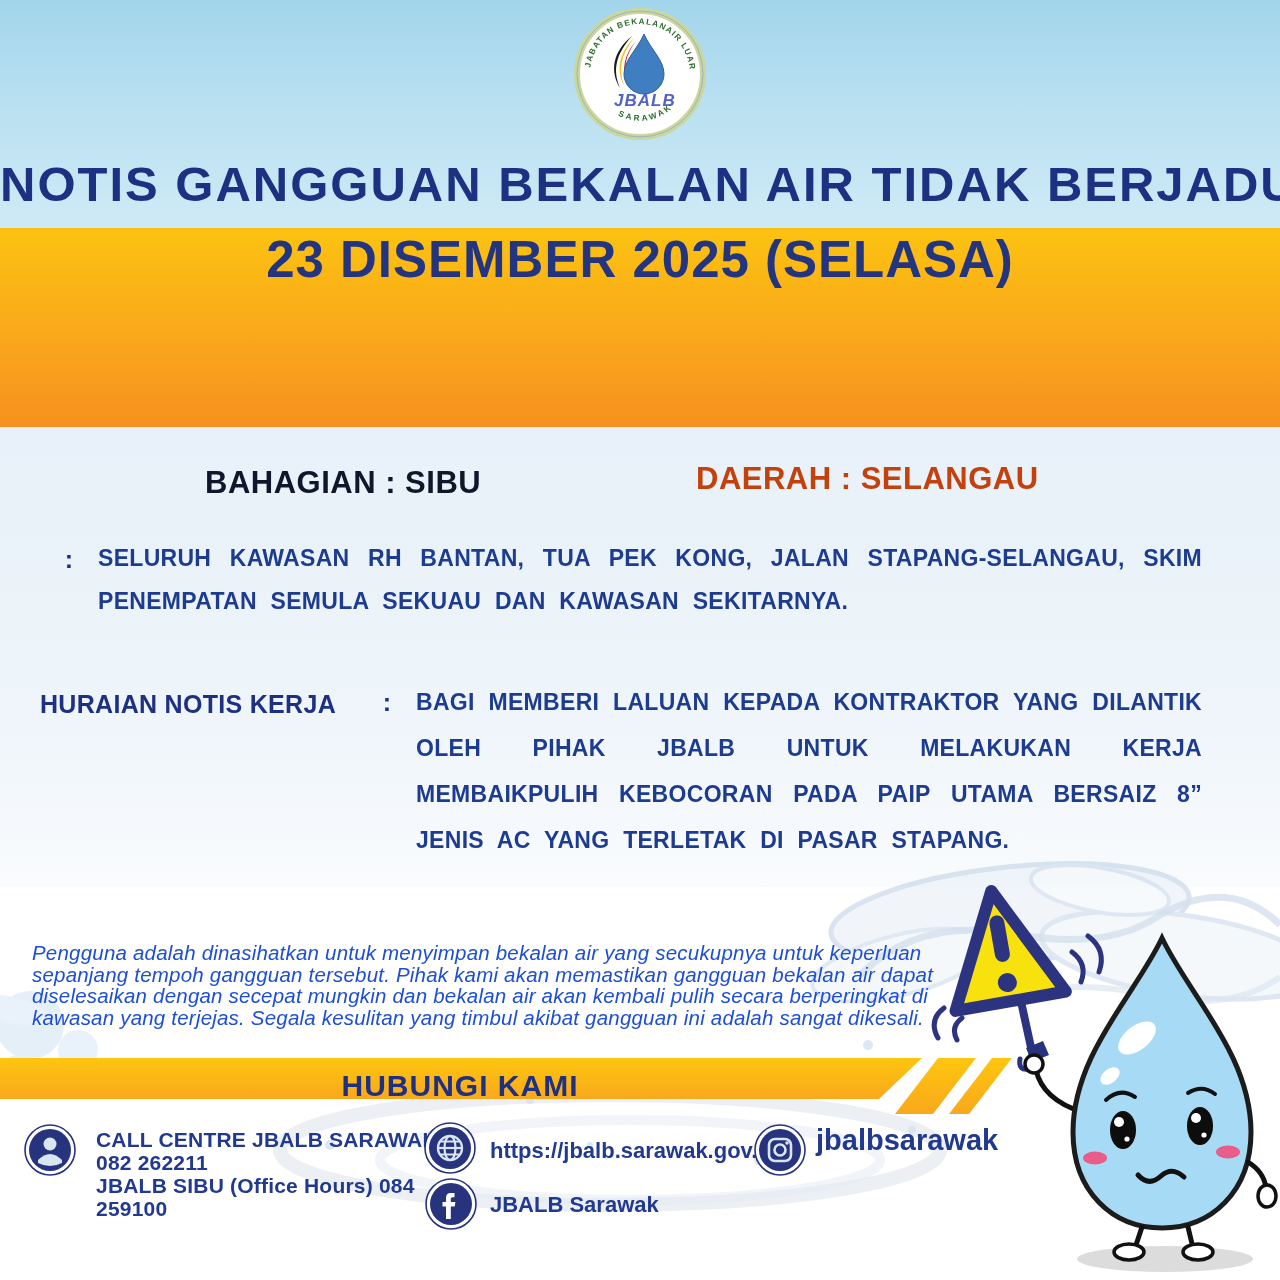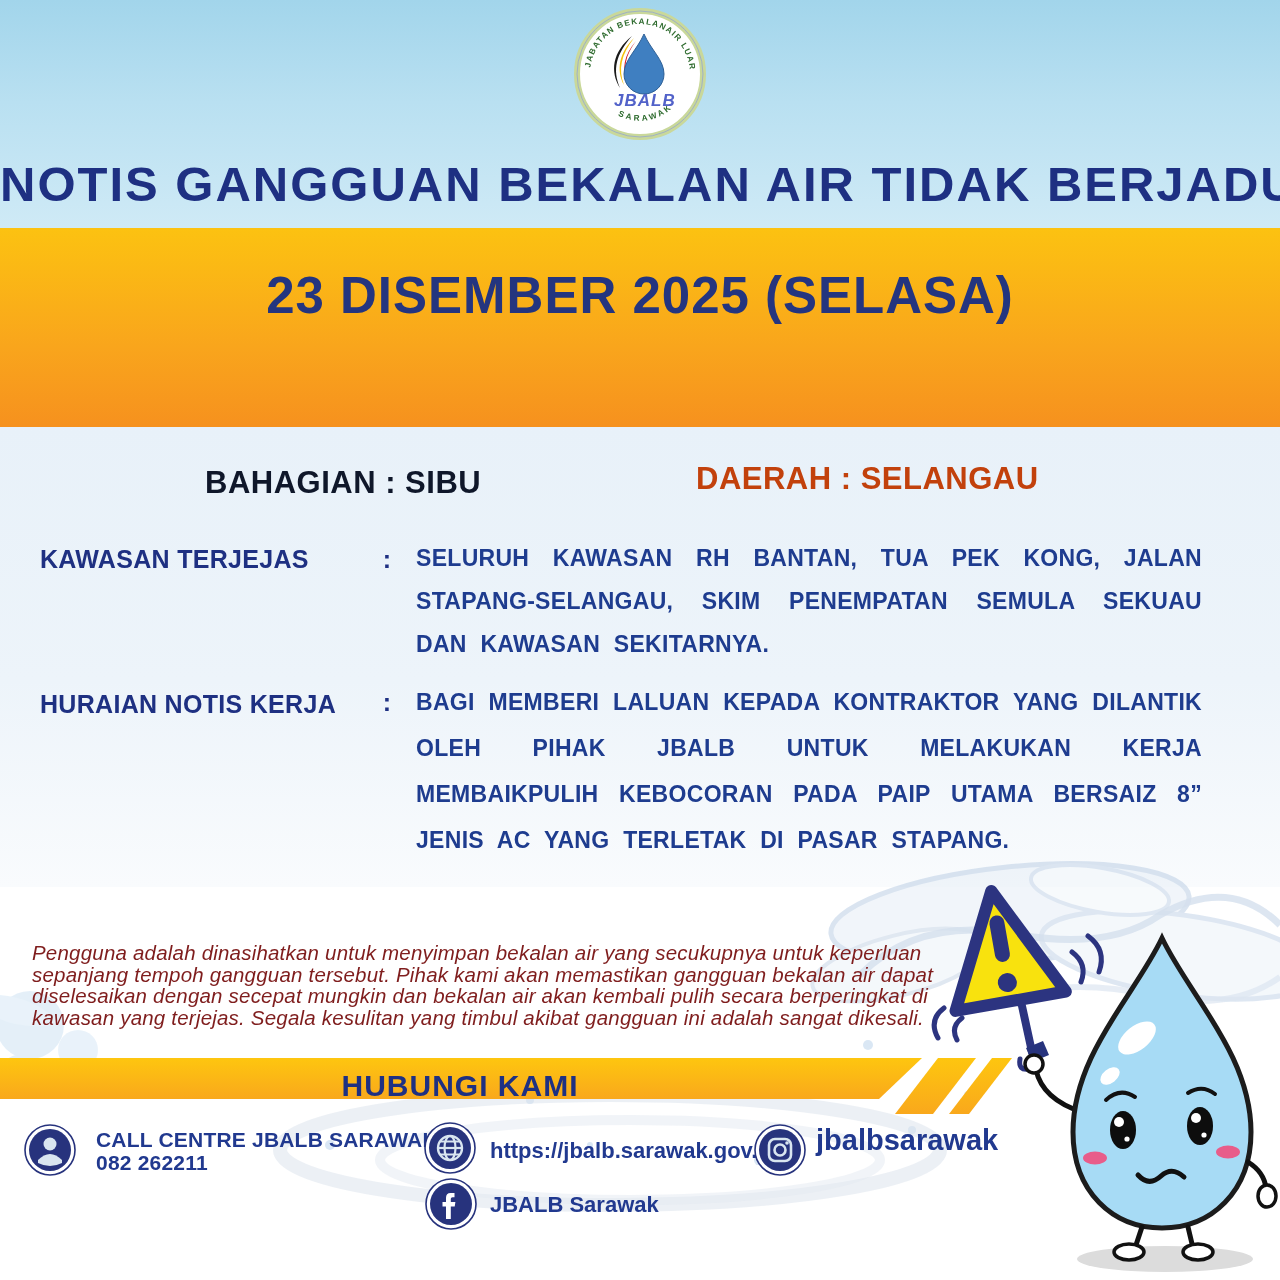"23 DISEMBER 2025 (SELASA)" .orange-line1 { margin-top: 36px -> none }
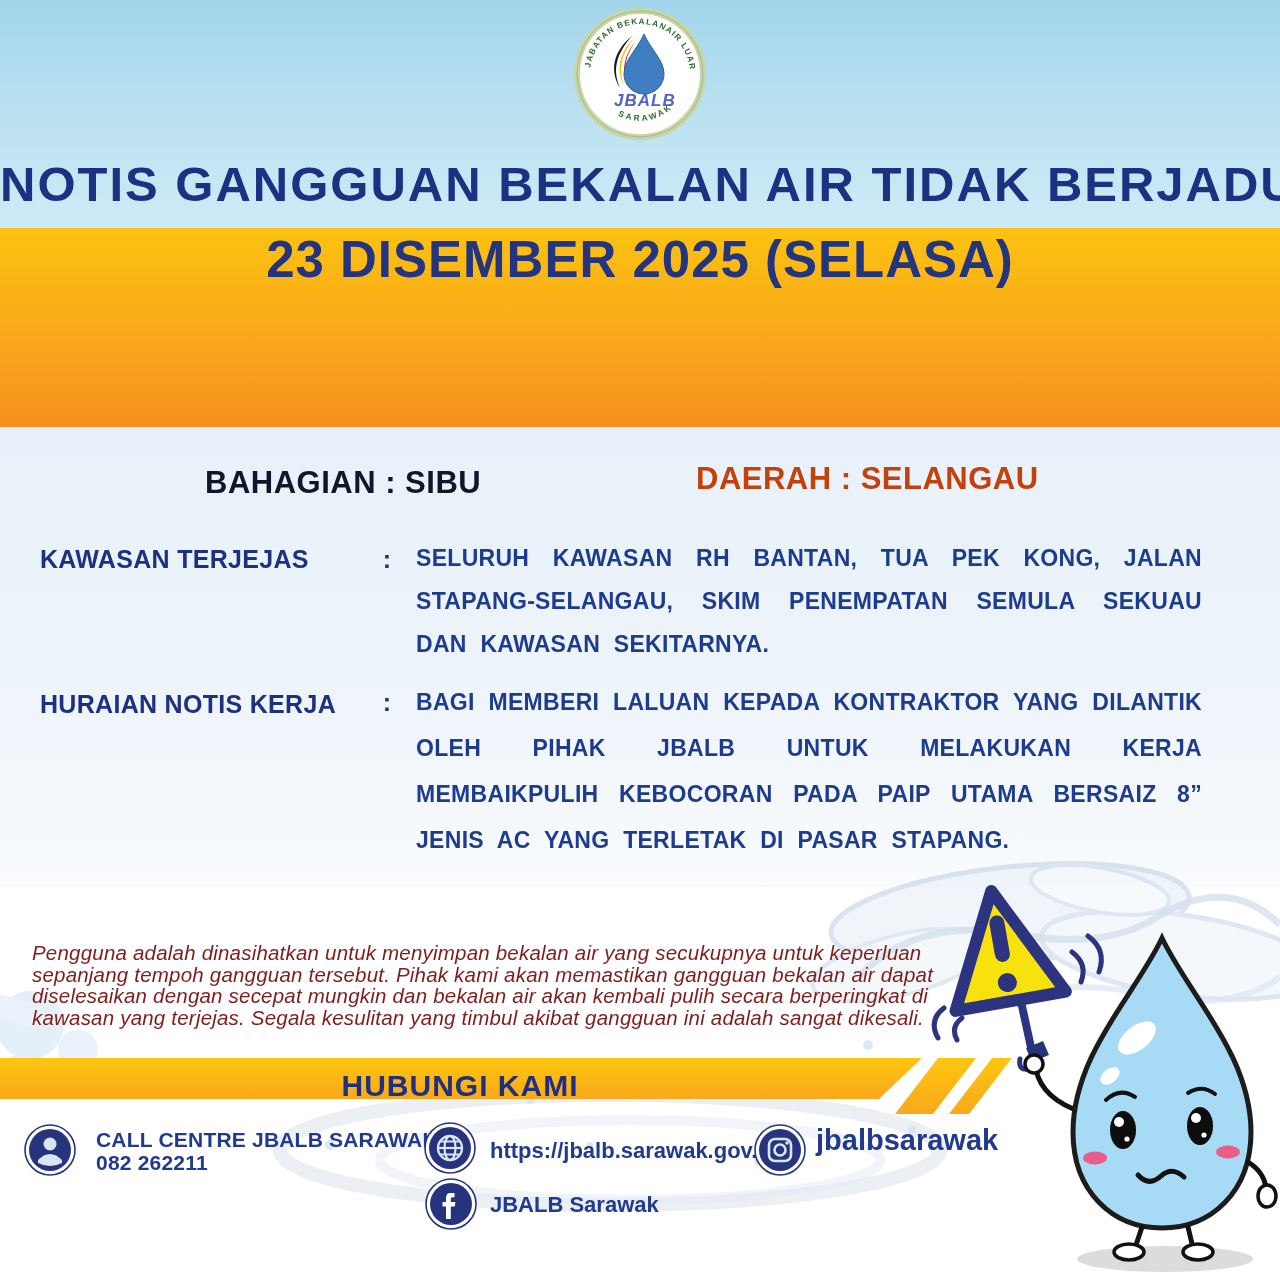"KAWASAN TERJEJAS" div.sec-label { html: <div>KAWASAN TERJEJAS</div> -> none }
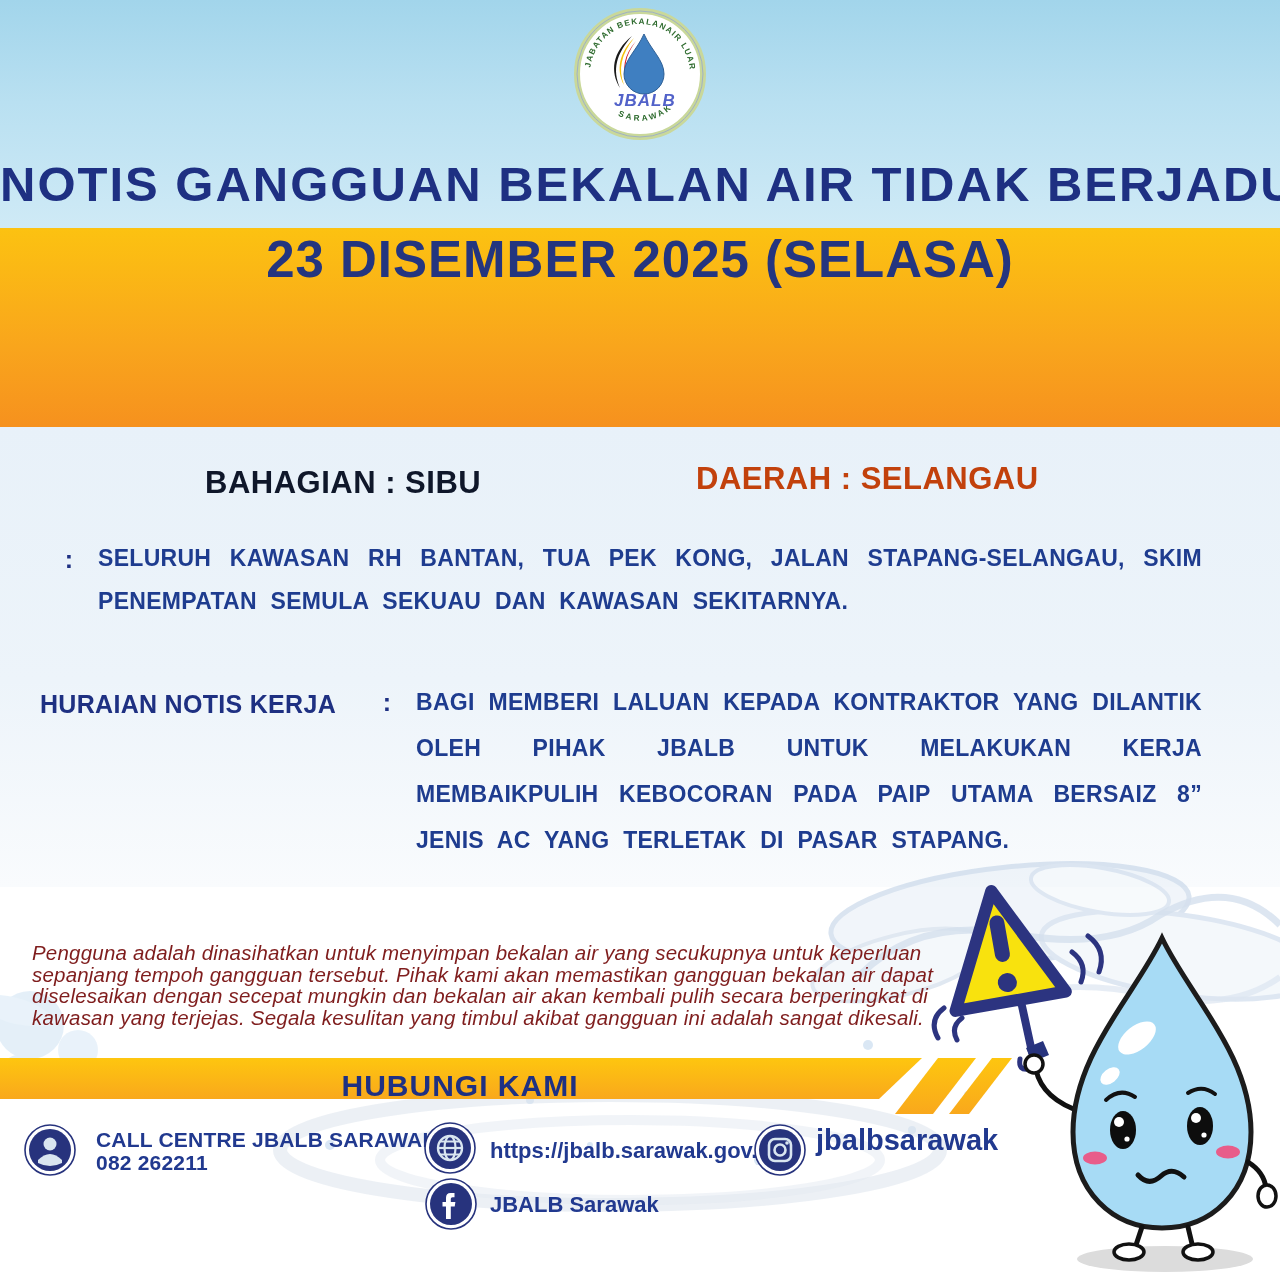"Pengguna adalah dinasihatkan untuk" .advisory { color: #7f1d1d -> #1d4ed8 }
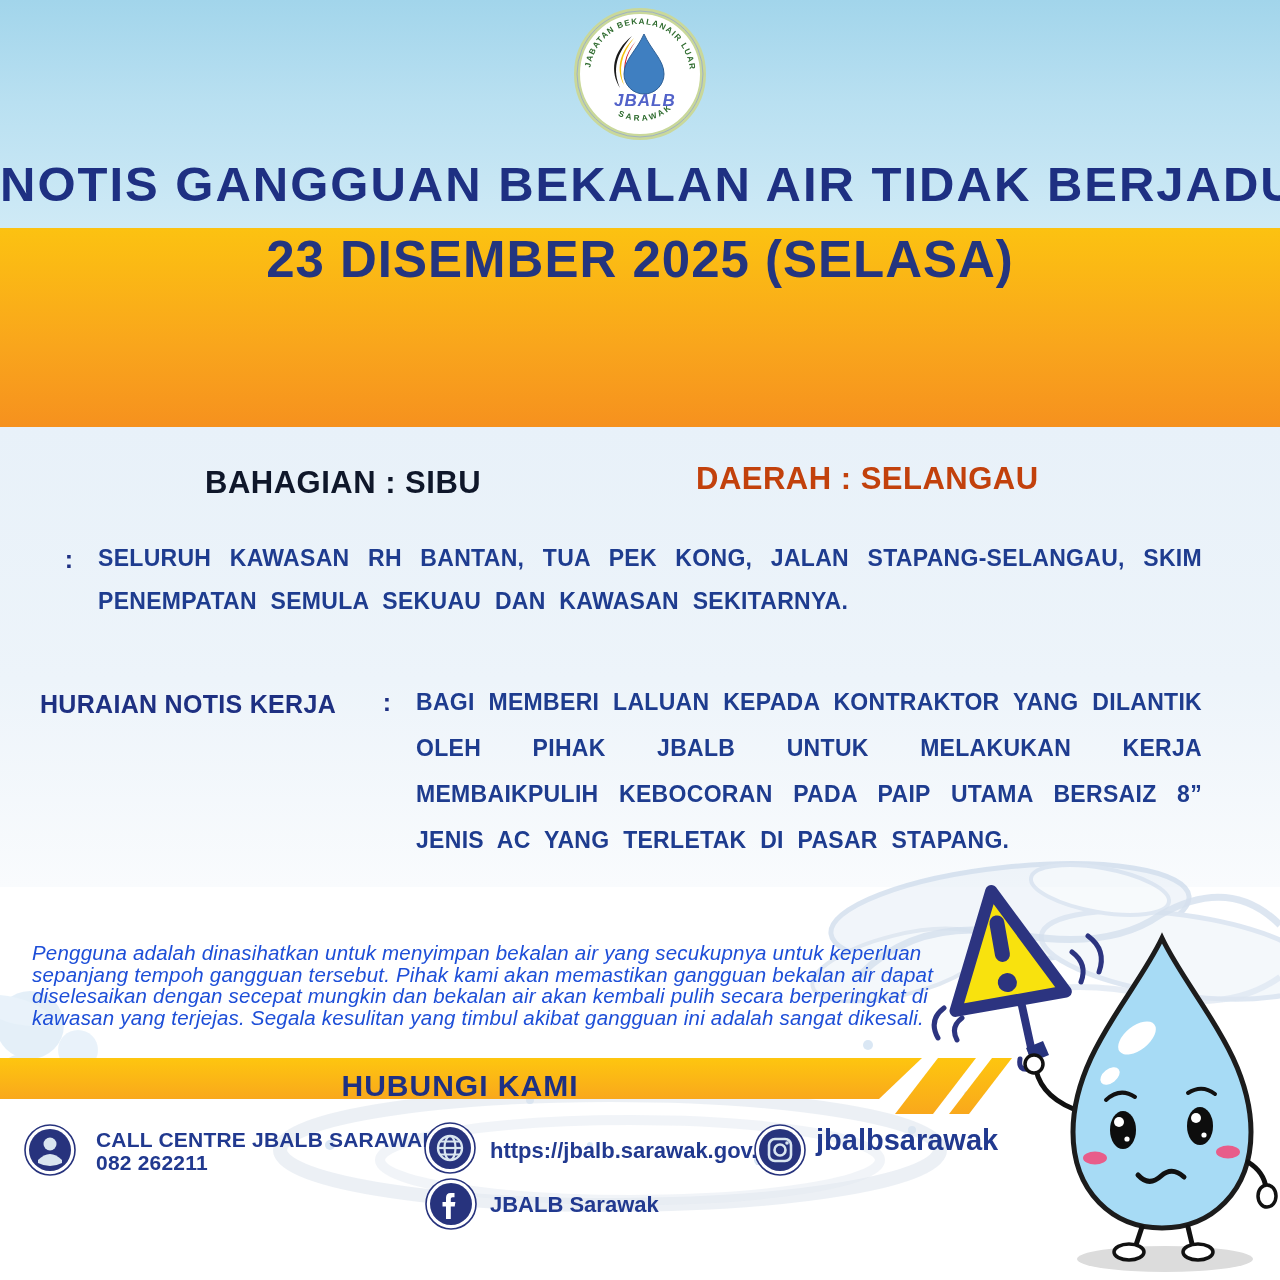"JBALB SIBU (Office Hours) 084" div { html: none -> <div>JBALB SIBU (Office Hours) 084 259100</div> }
